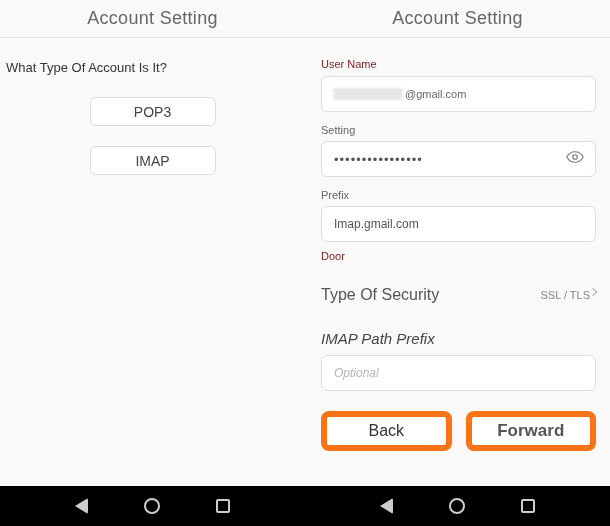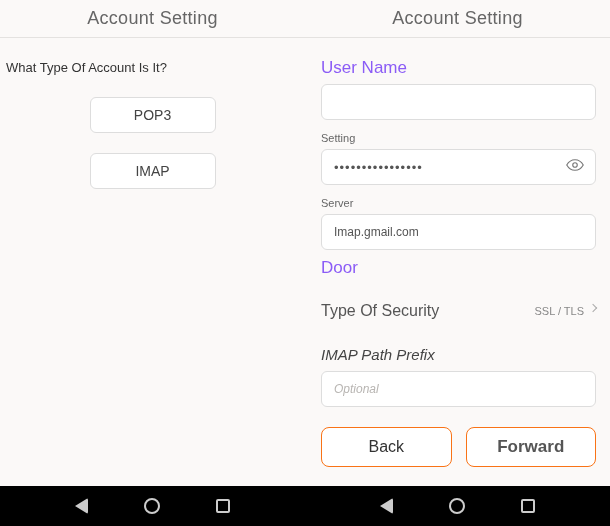"User Name" .field-label { color: #8b5cf6 -> #7f1d1d; font-size: 17px -> 11px }
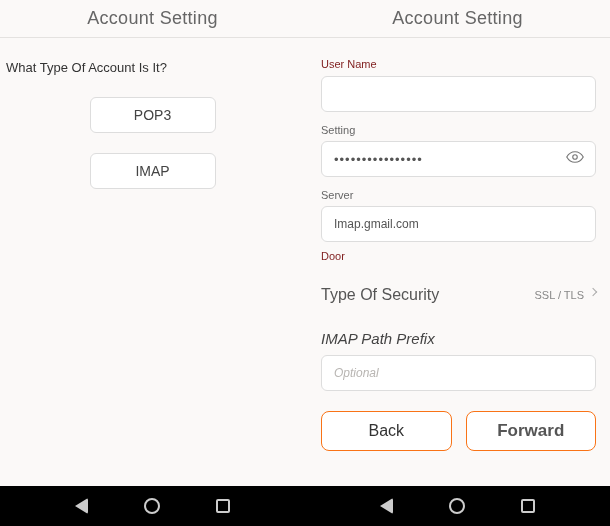"@gmail.com" div.username-val { html: none -> <div> <span></span> <span>@gmail.com</span> </div> }
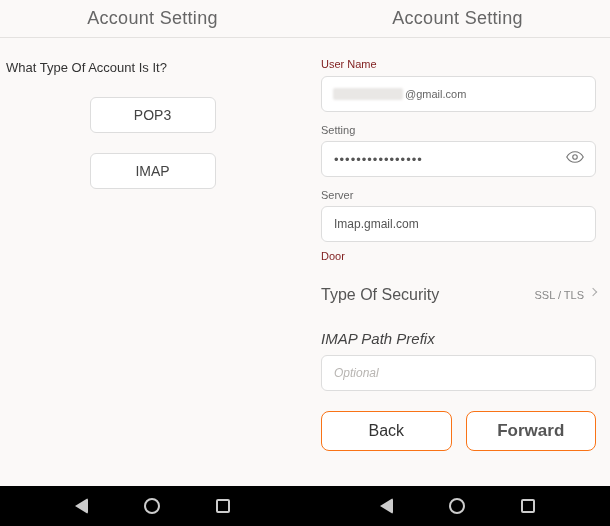"POP3" .type-btn { height: 36px -> 29px }
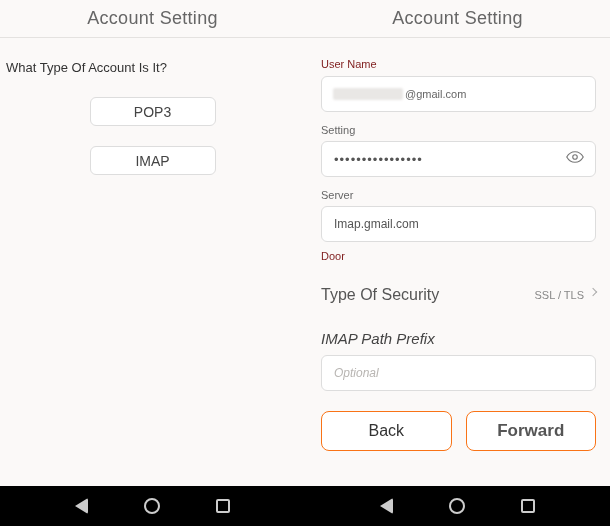"Server" div.field-label-sm { text: Server -> Prefix }
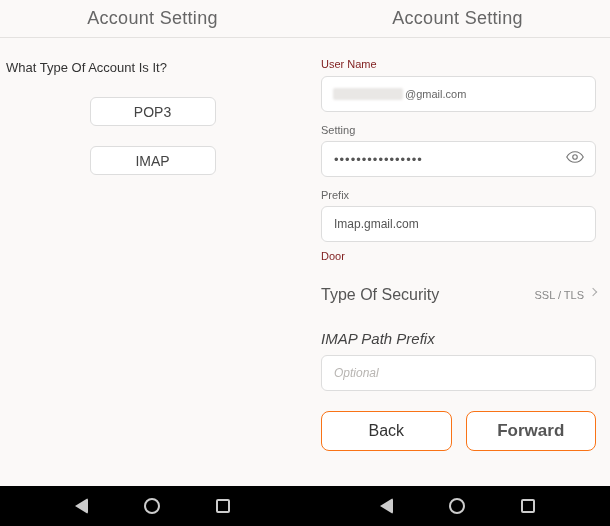"SSL / TLS" .security-val { gap: 6px -> 0 }
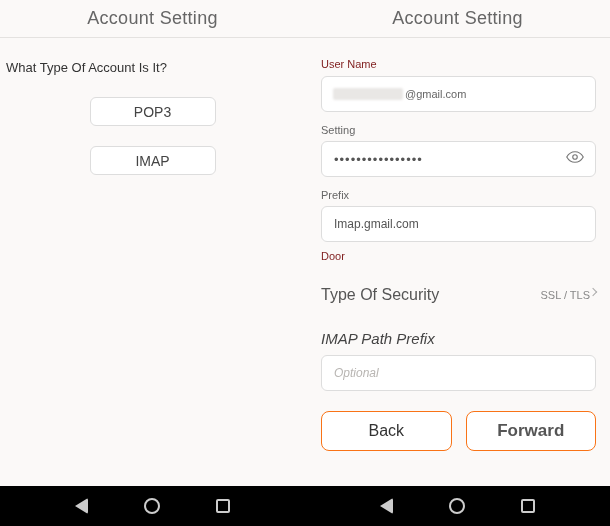"Back" .nav-btn { border: 1px solid #f97316 -> 6px solid #f97316 }
